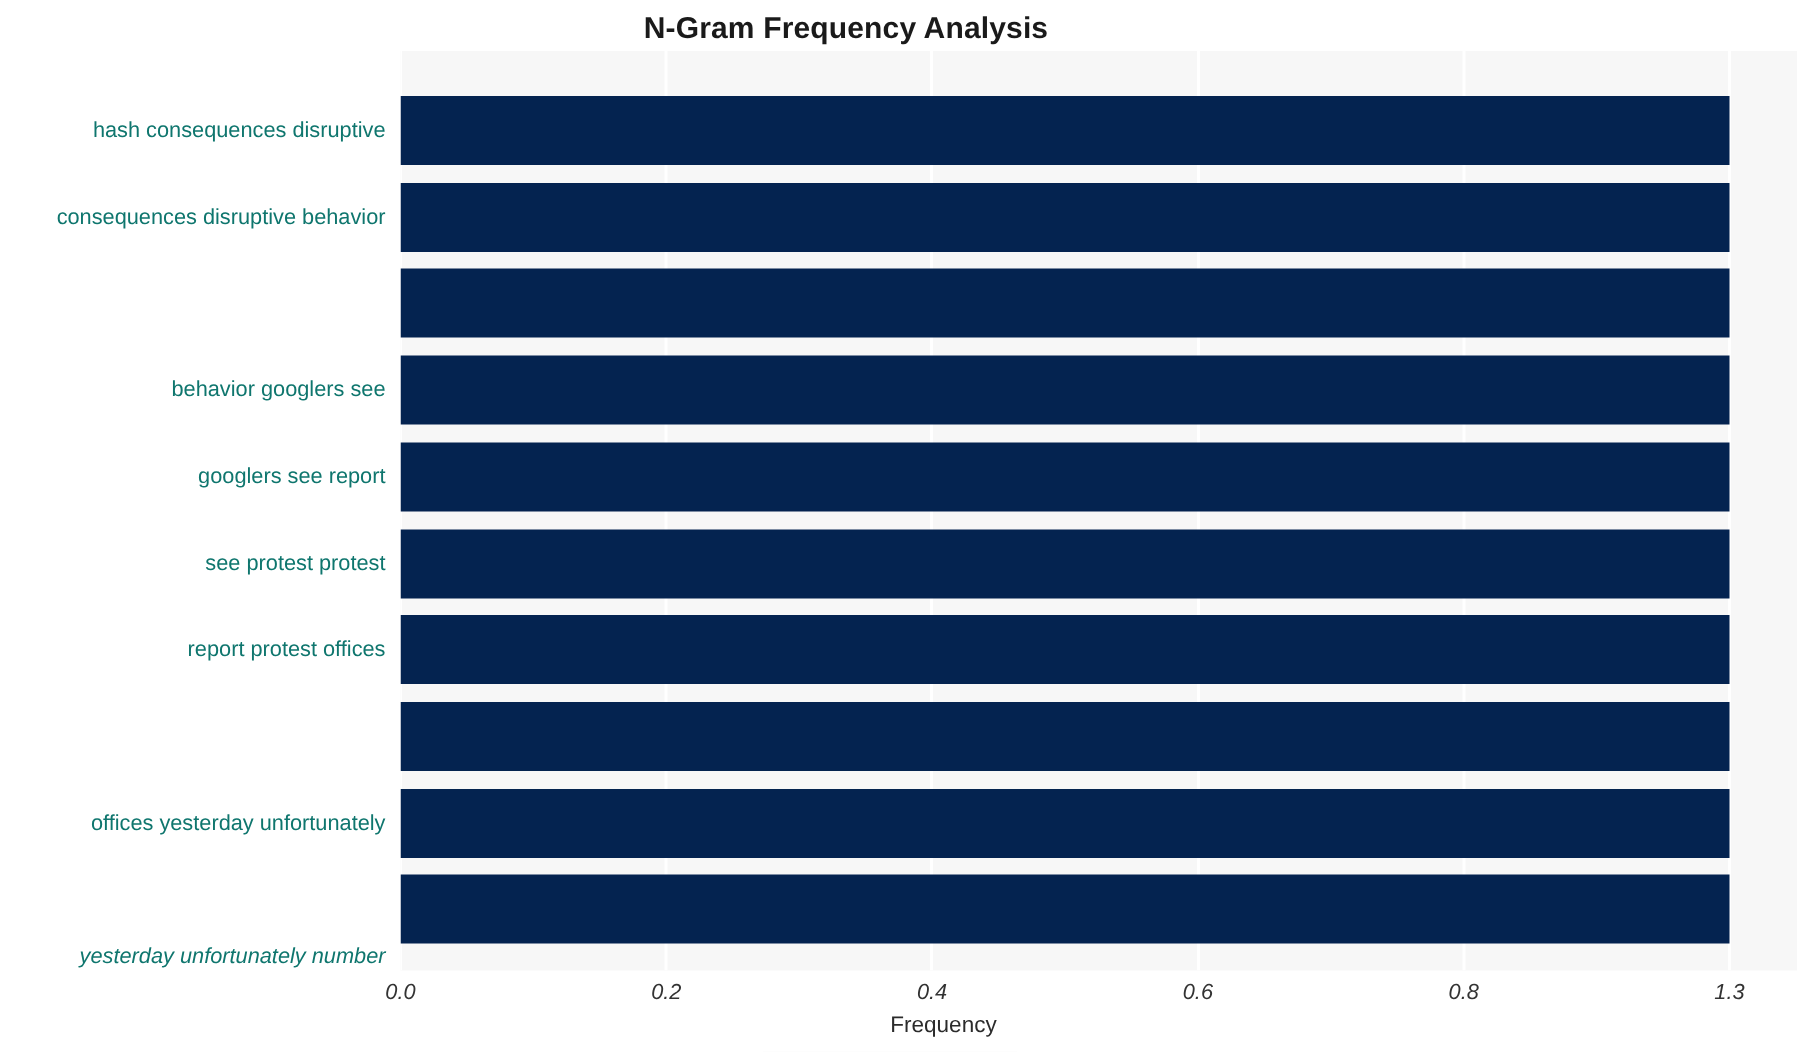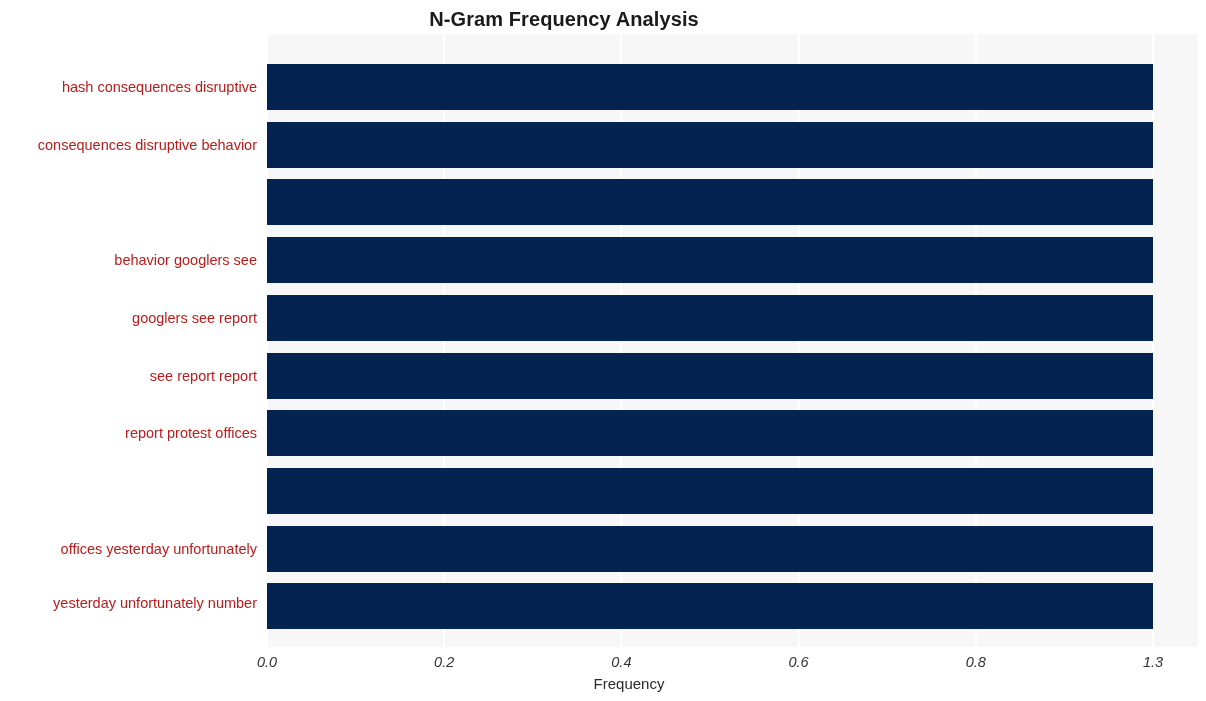"hash consequences disruptive" .ytick { color: #b91c1c -> #0f766e }
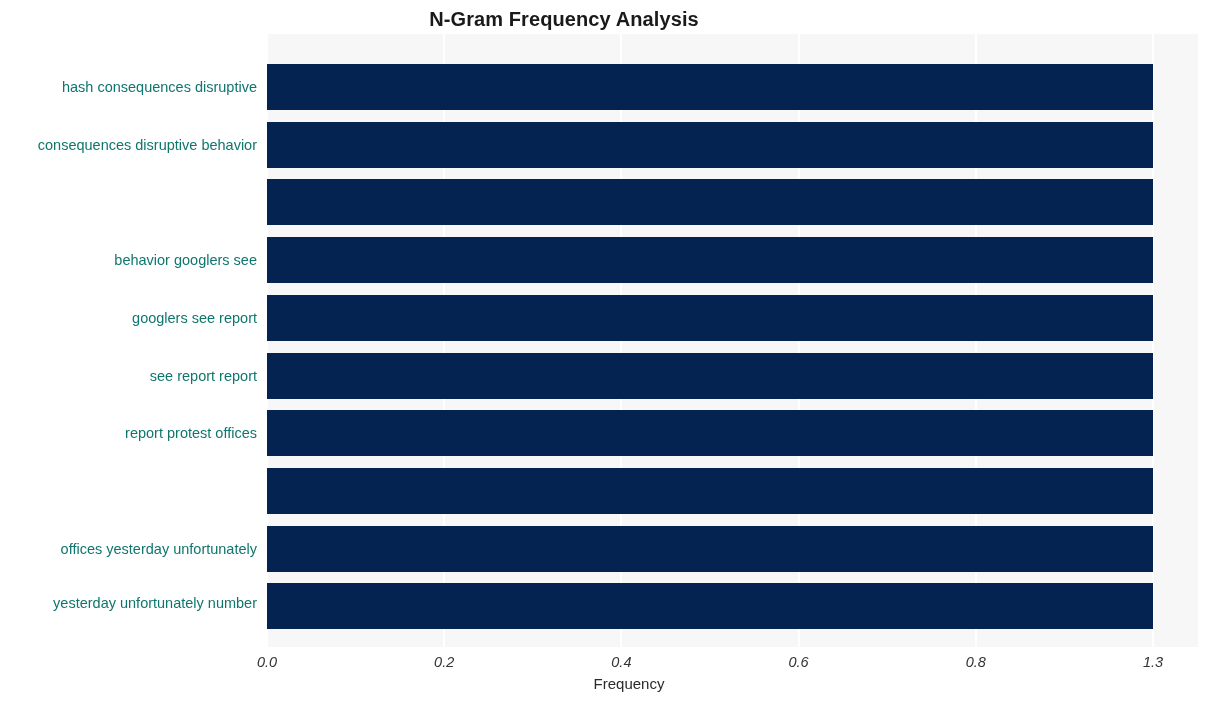"see report report" div.ytick { text: report report -> protest protest }
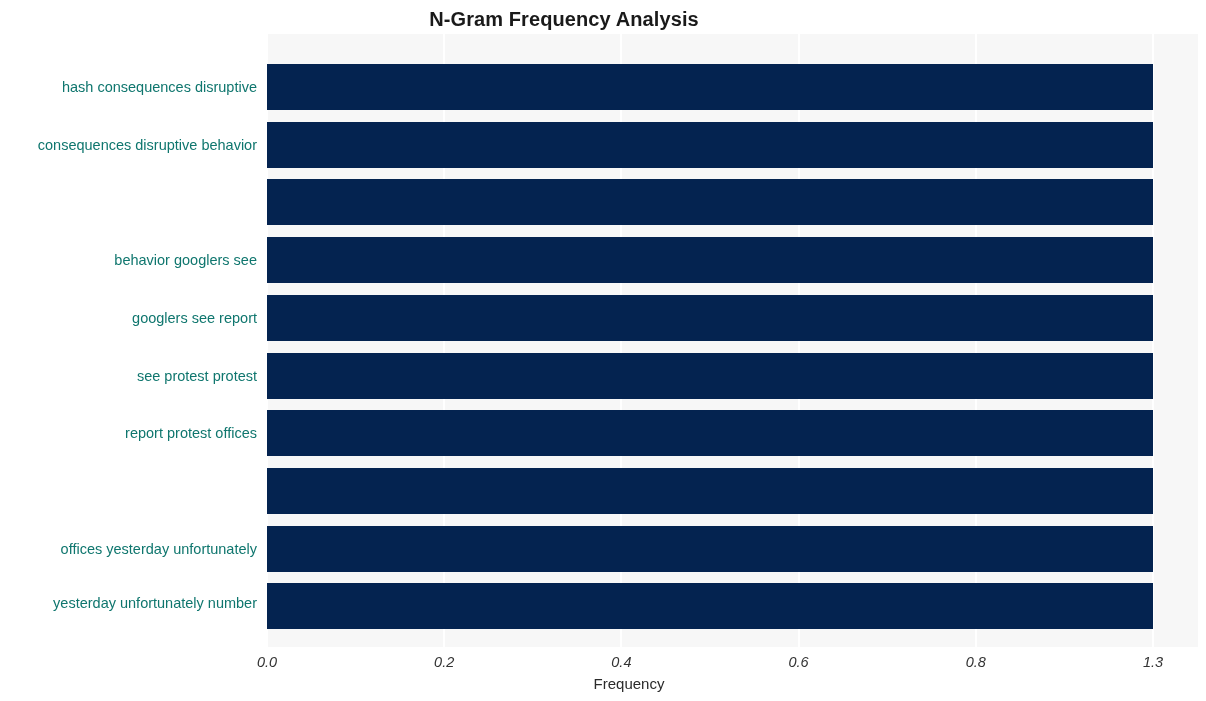"yesterday unfortunately number" div.ytick { font-style: none -> italic; top: 560px -> 595px }
